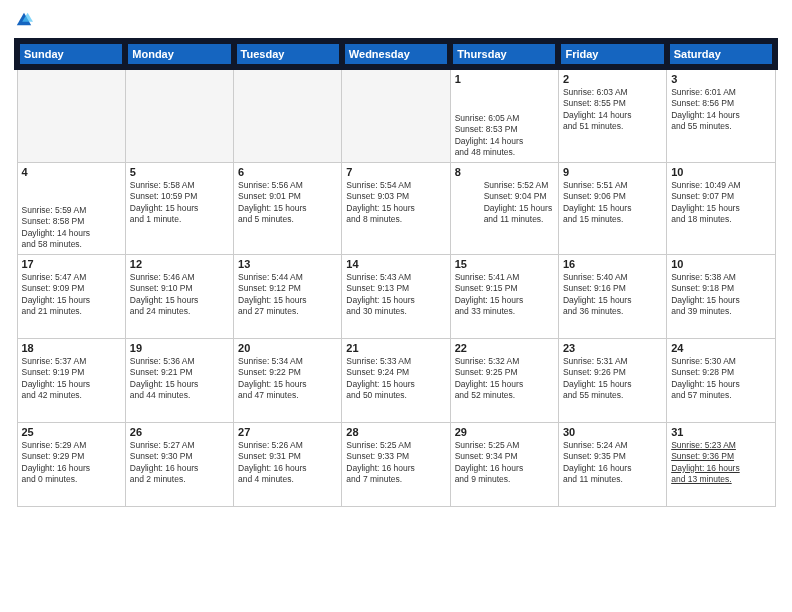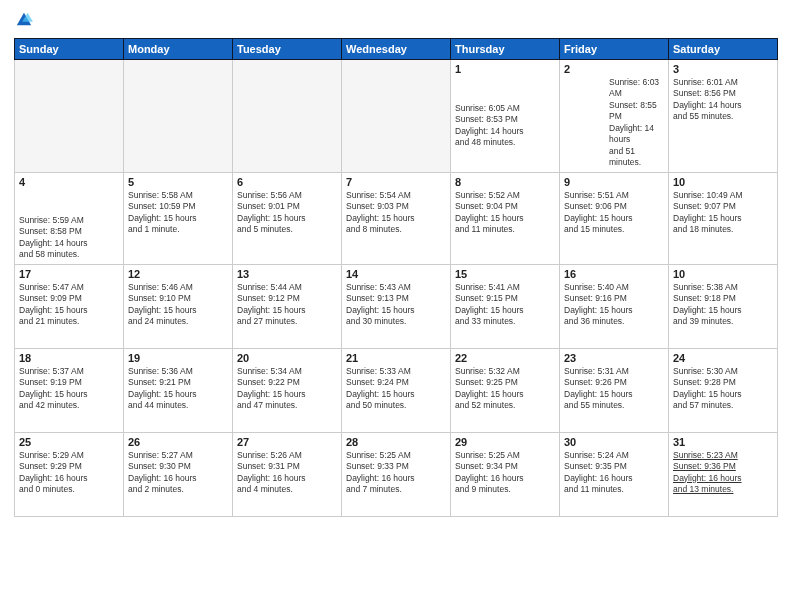"Sunday" .calendar th { border: 1px solid #0f172a -> 6px solid #0f172a }
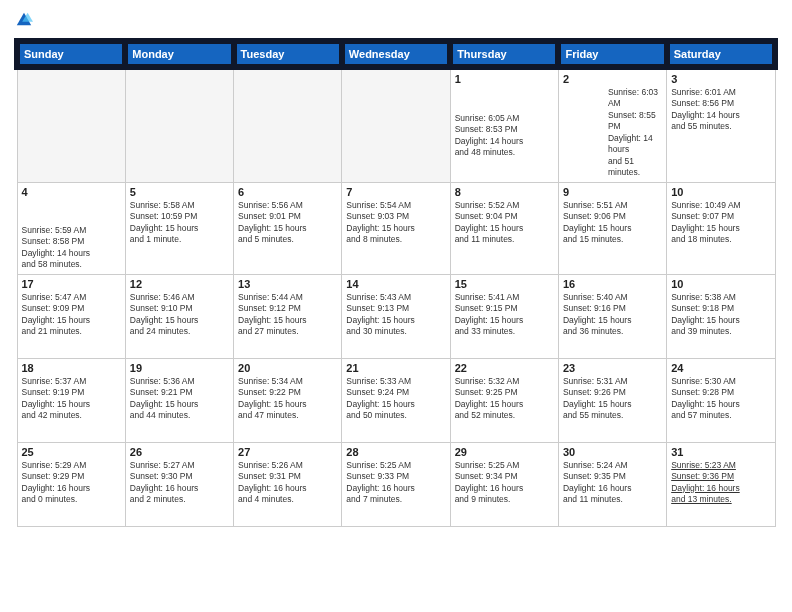"Sunrise: 6:03 AM" div.cell-text { margin-left: 45px -> none }
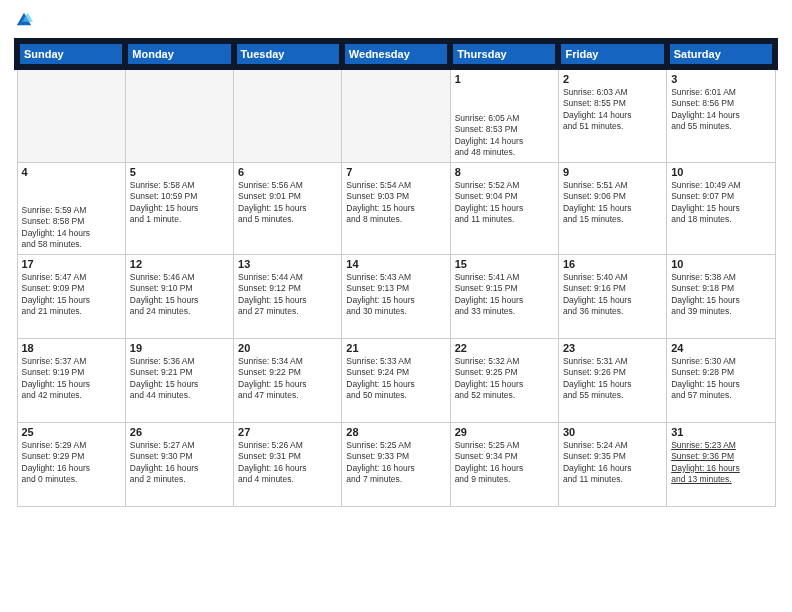"Sunrise: 5:52 AM" div.cell-text { margin-left: none -> 29px }
